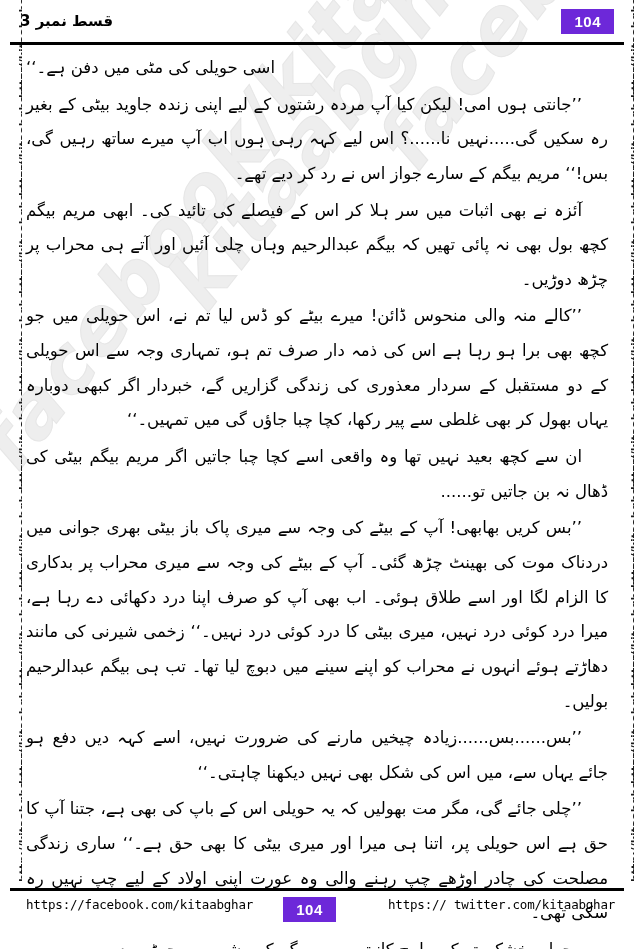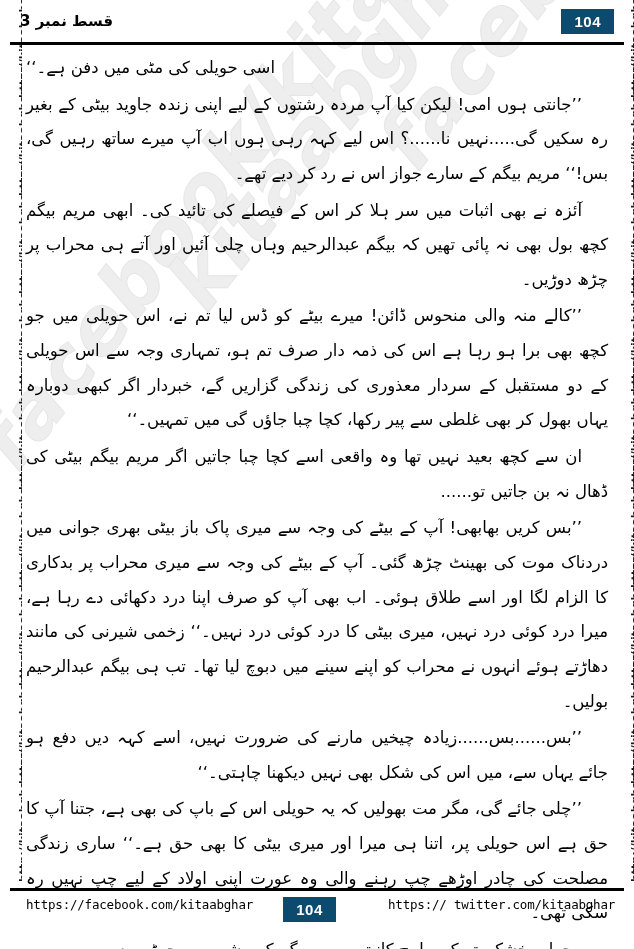"104" .page-badge { background: #0c4a6e -> #6d28d9 }
